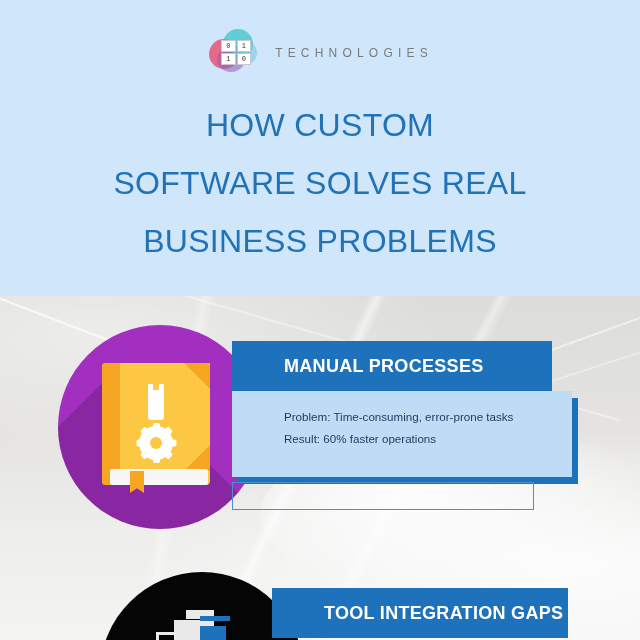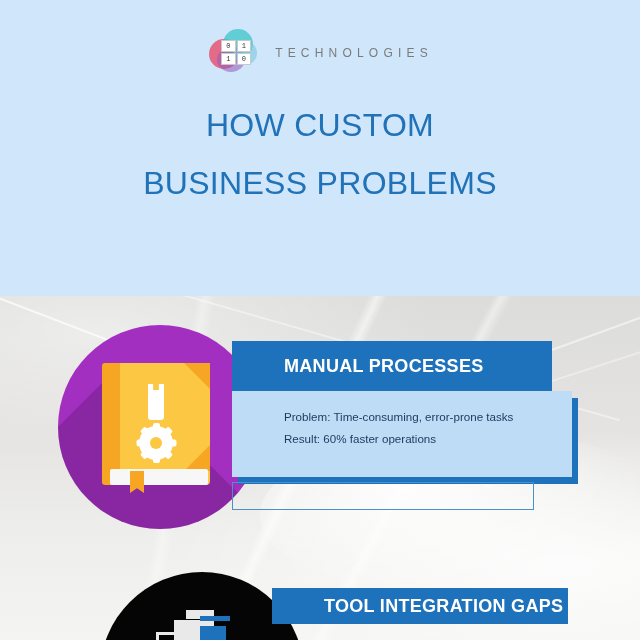"SOFTWARE SOLVES REAL" div { html: none -> <div>SOFTWARE SOLVES REAL</div> }
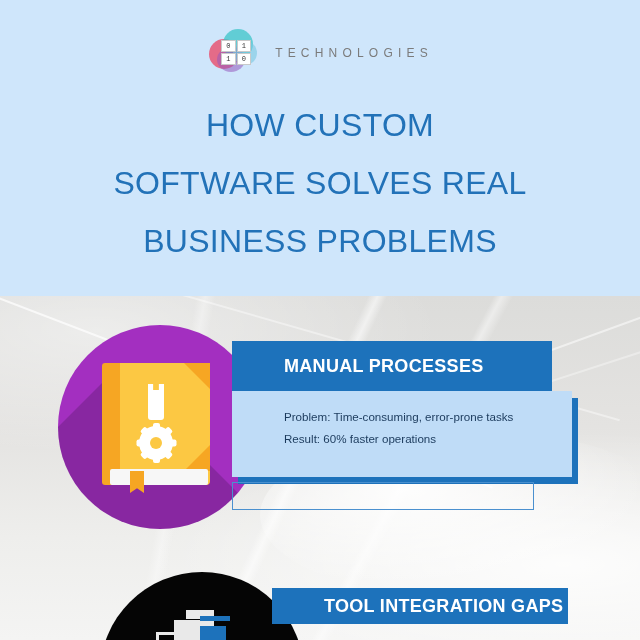"TOOL INTEGRATION GAPS" div.card-head { height: 36px -> 50px }
